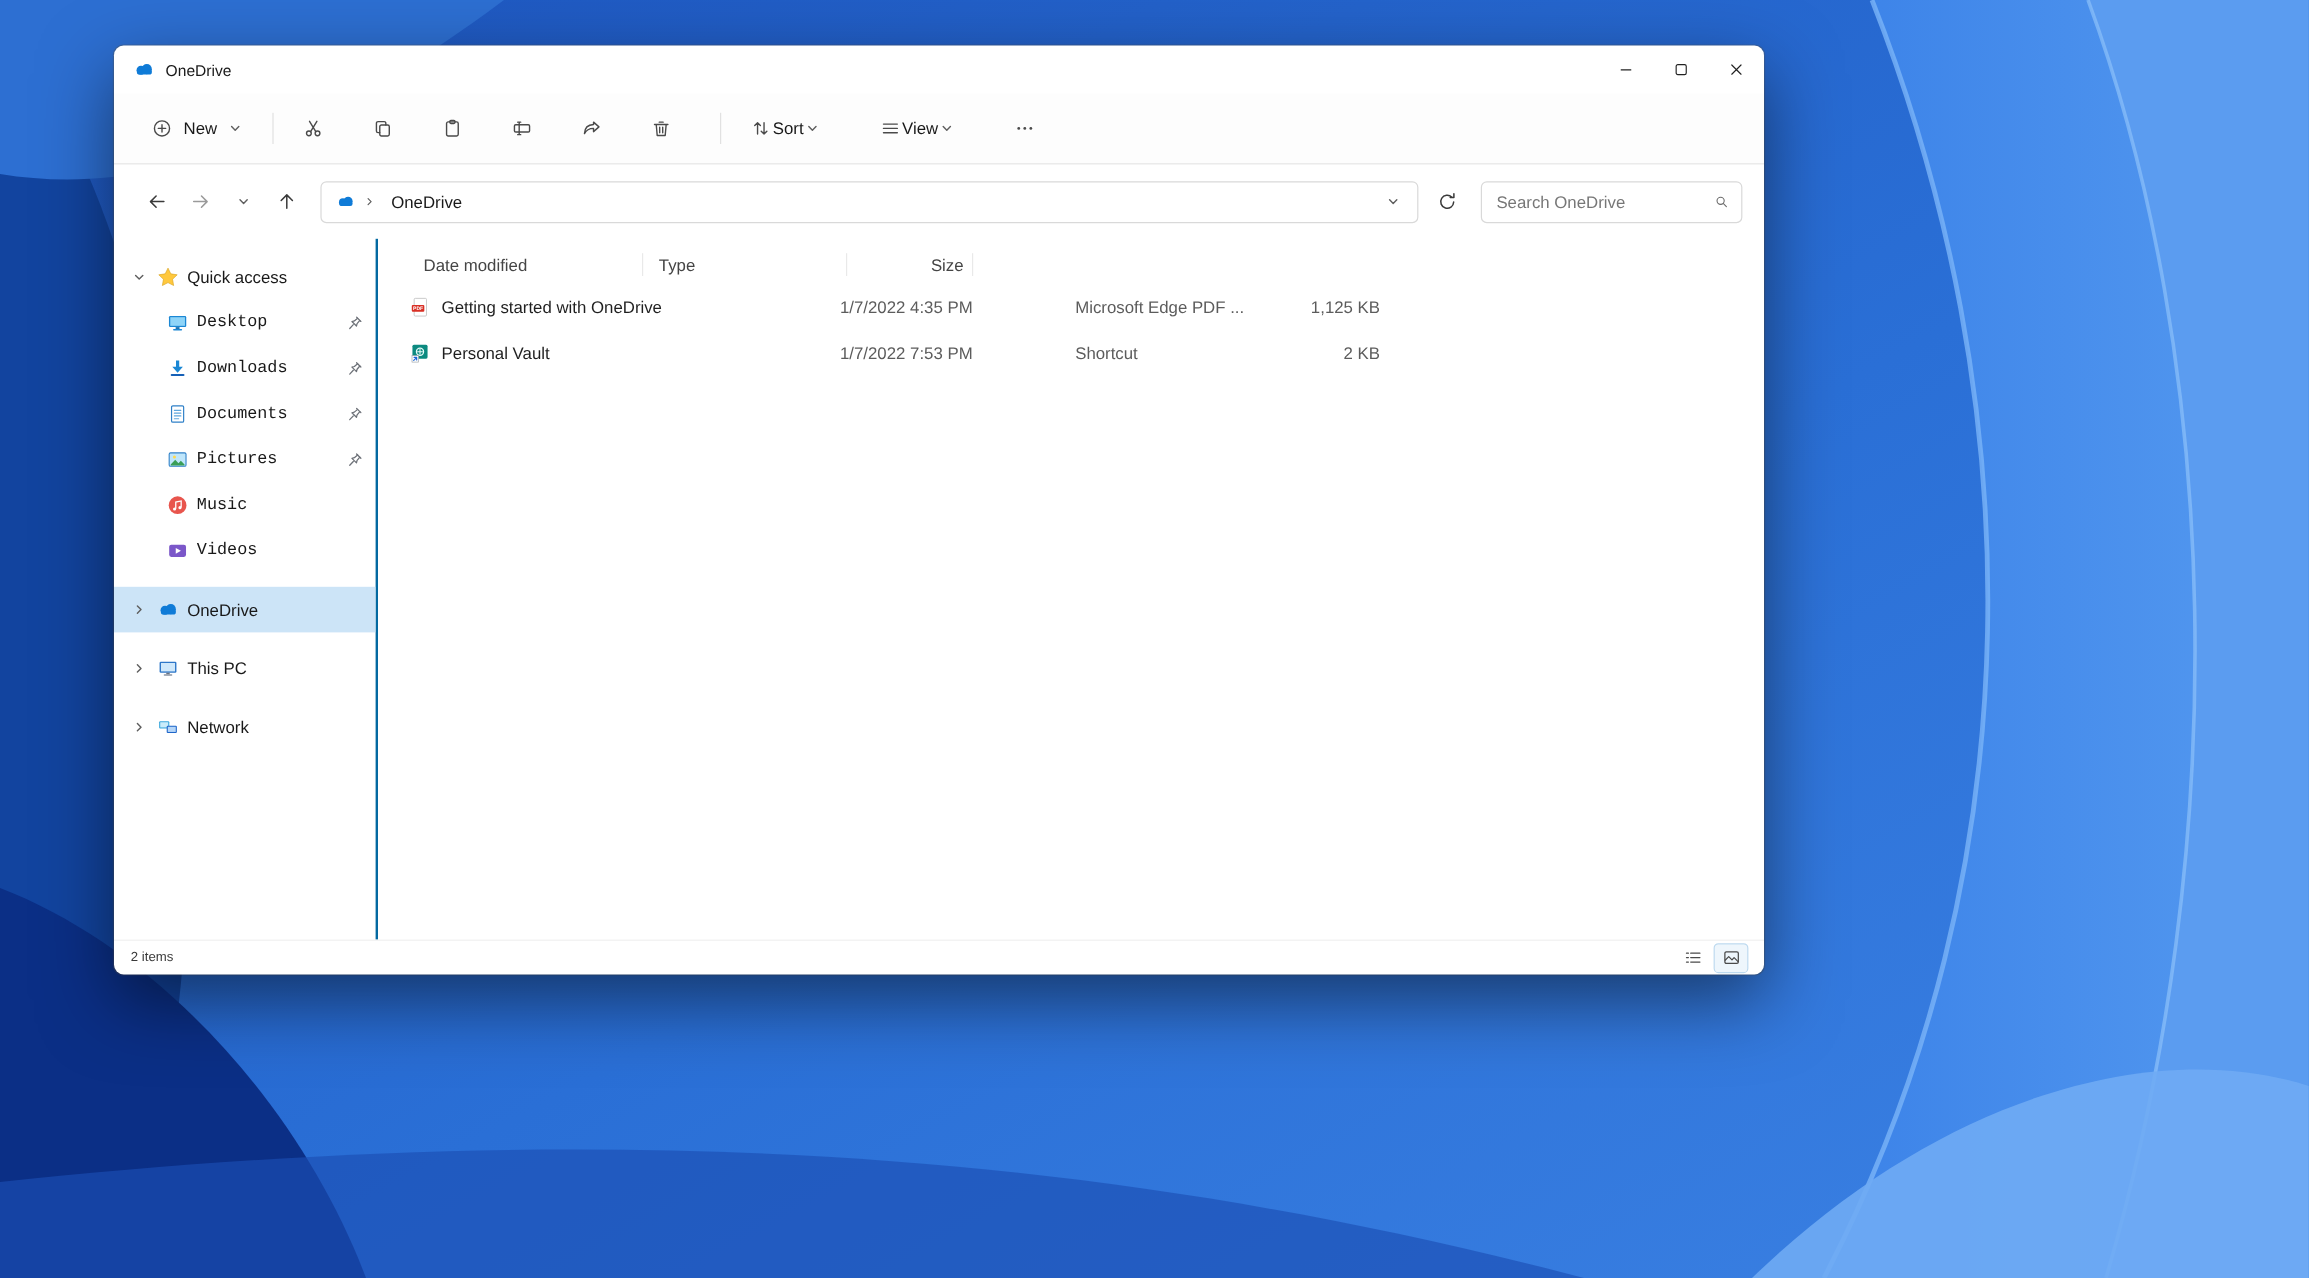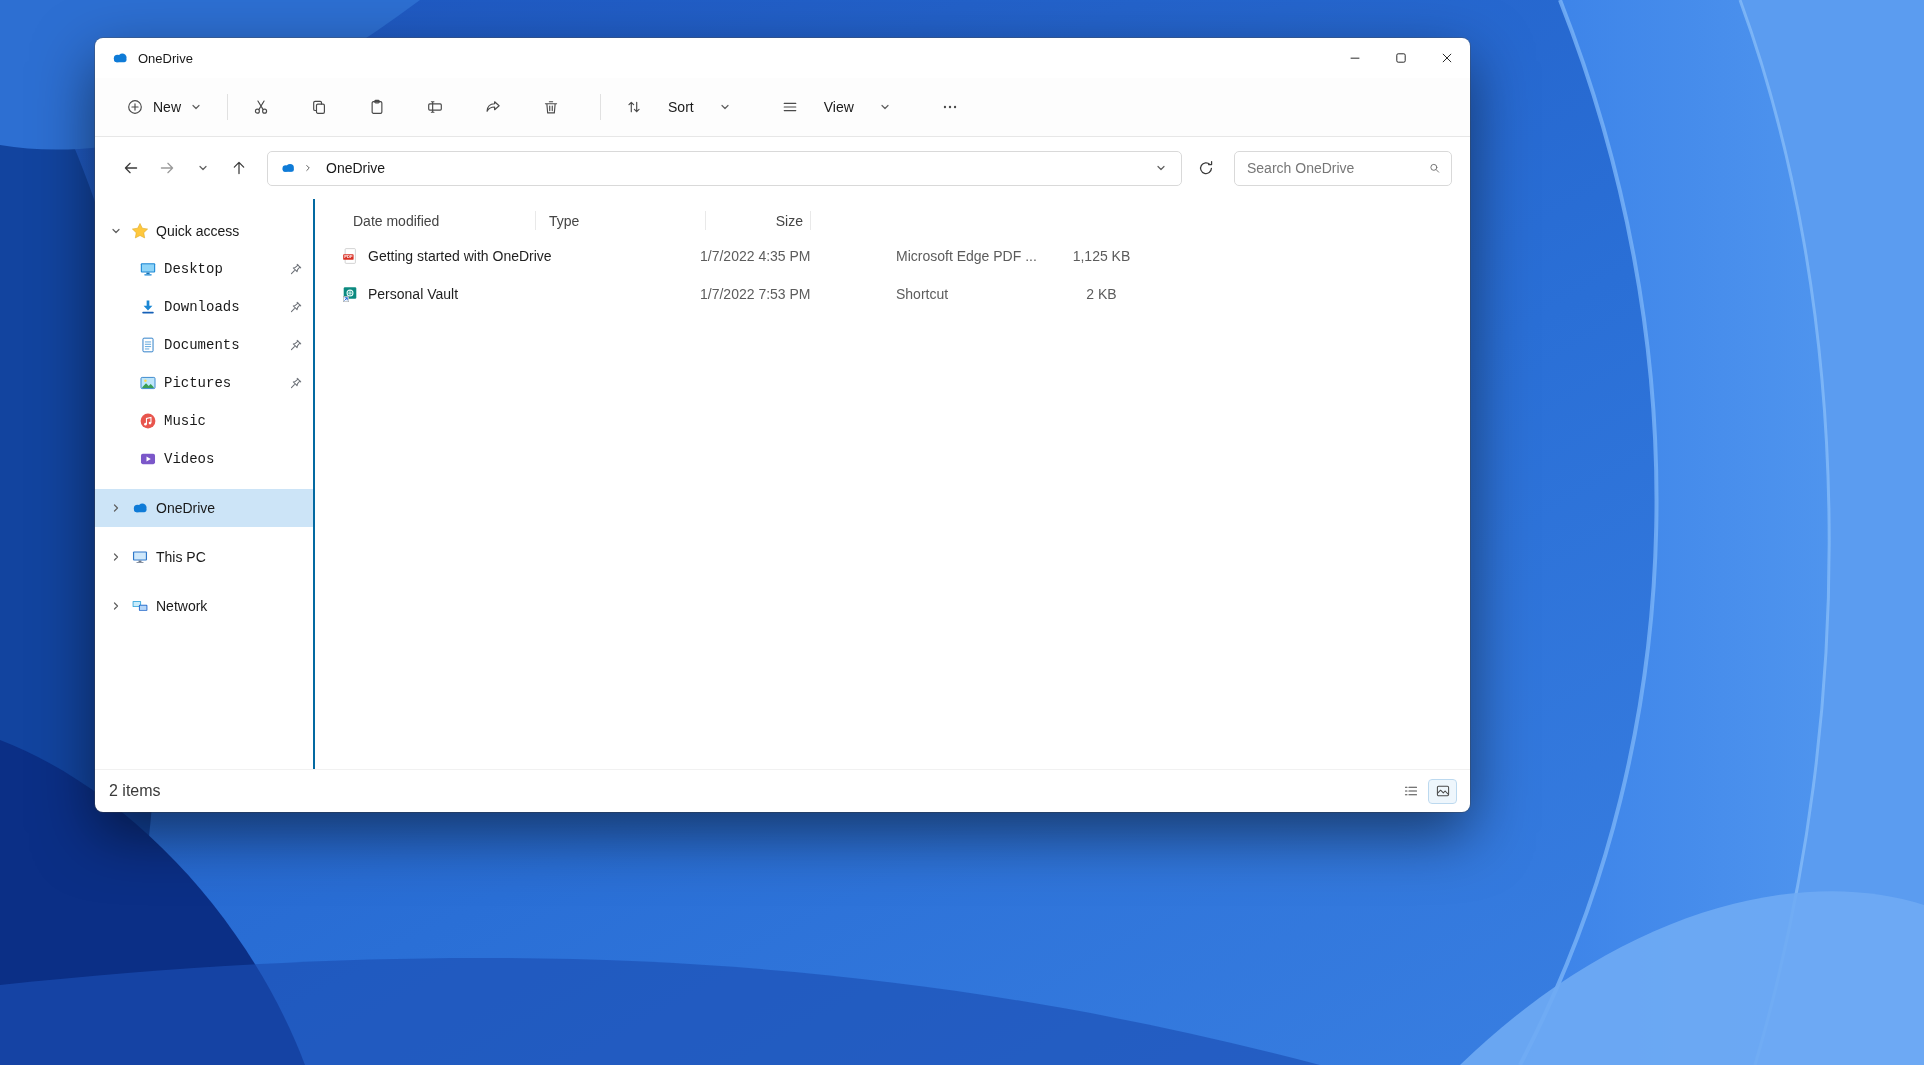"Sort" .tb-drop { gap: 25px -> 1px }
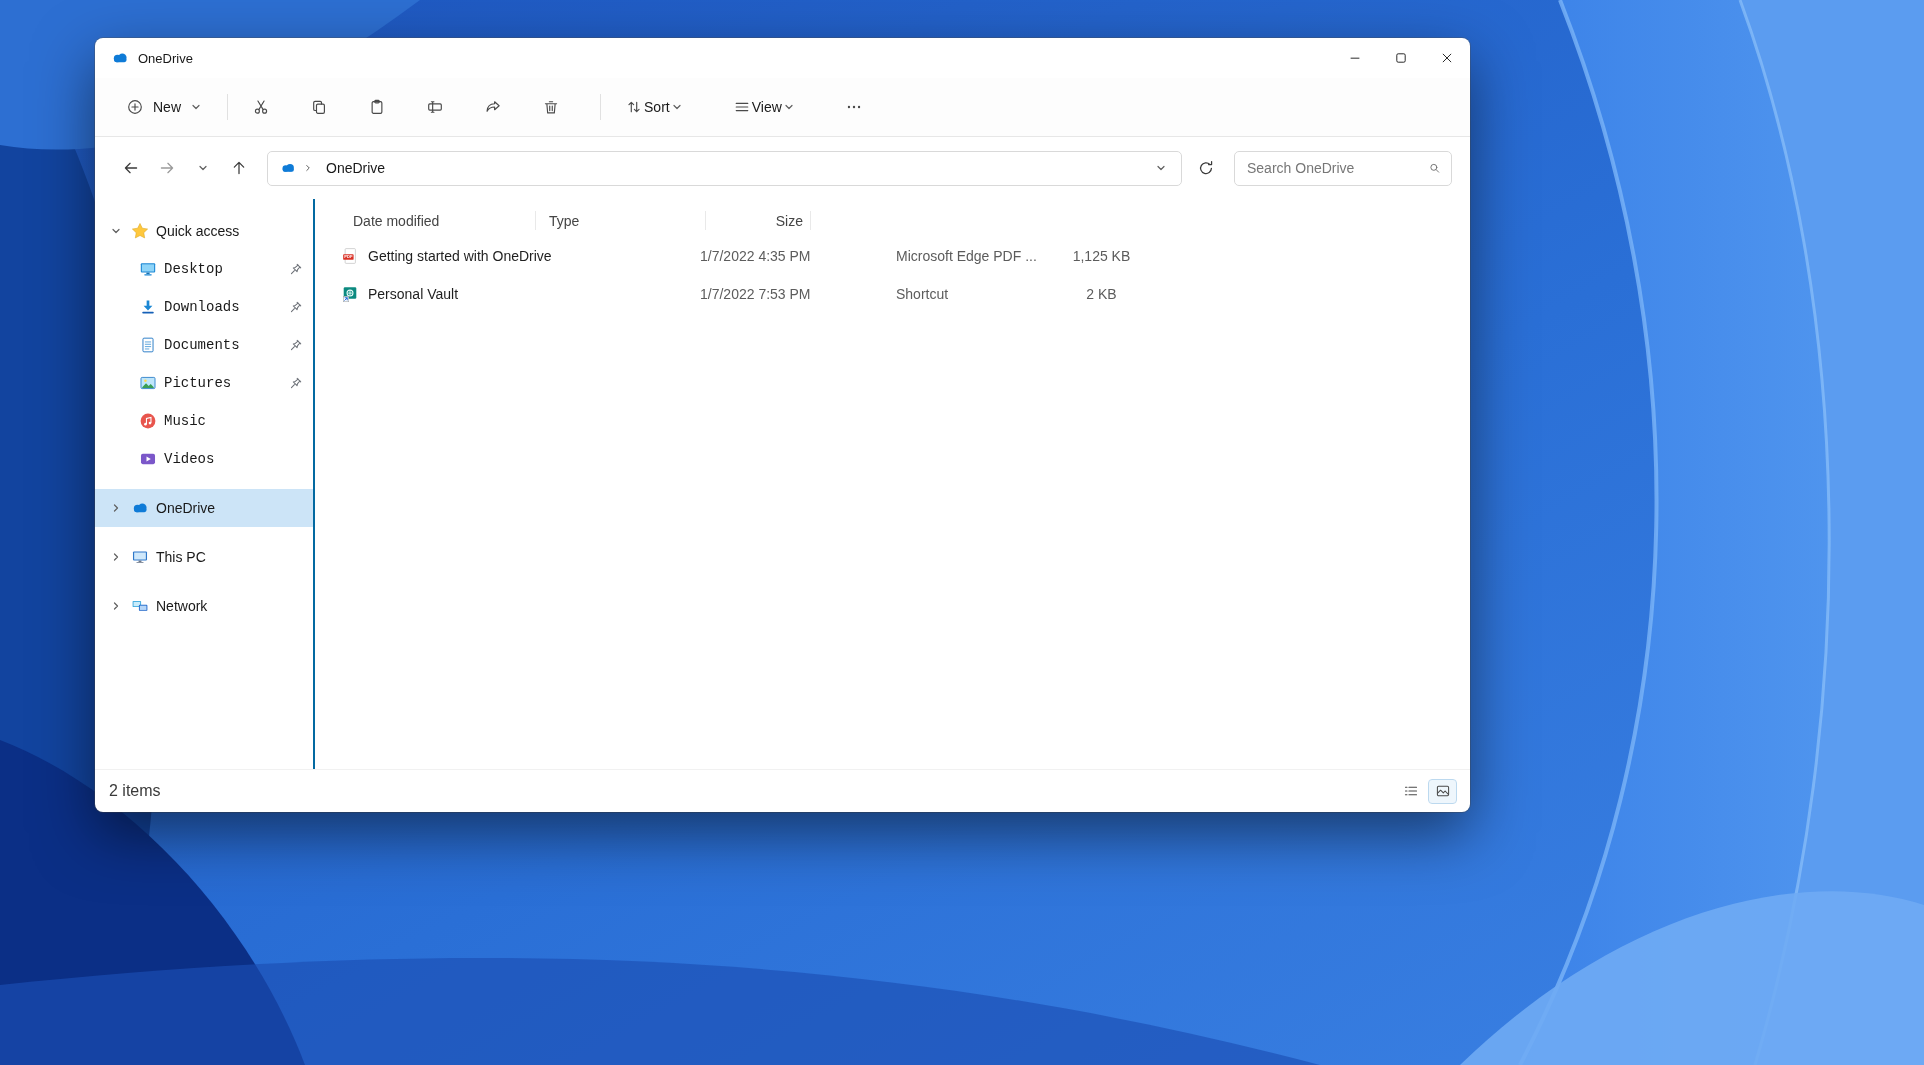"Size" .cs { text-align: center -> right }
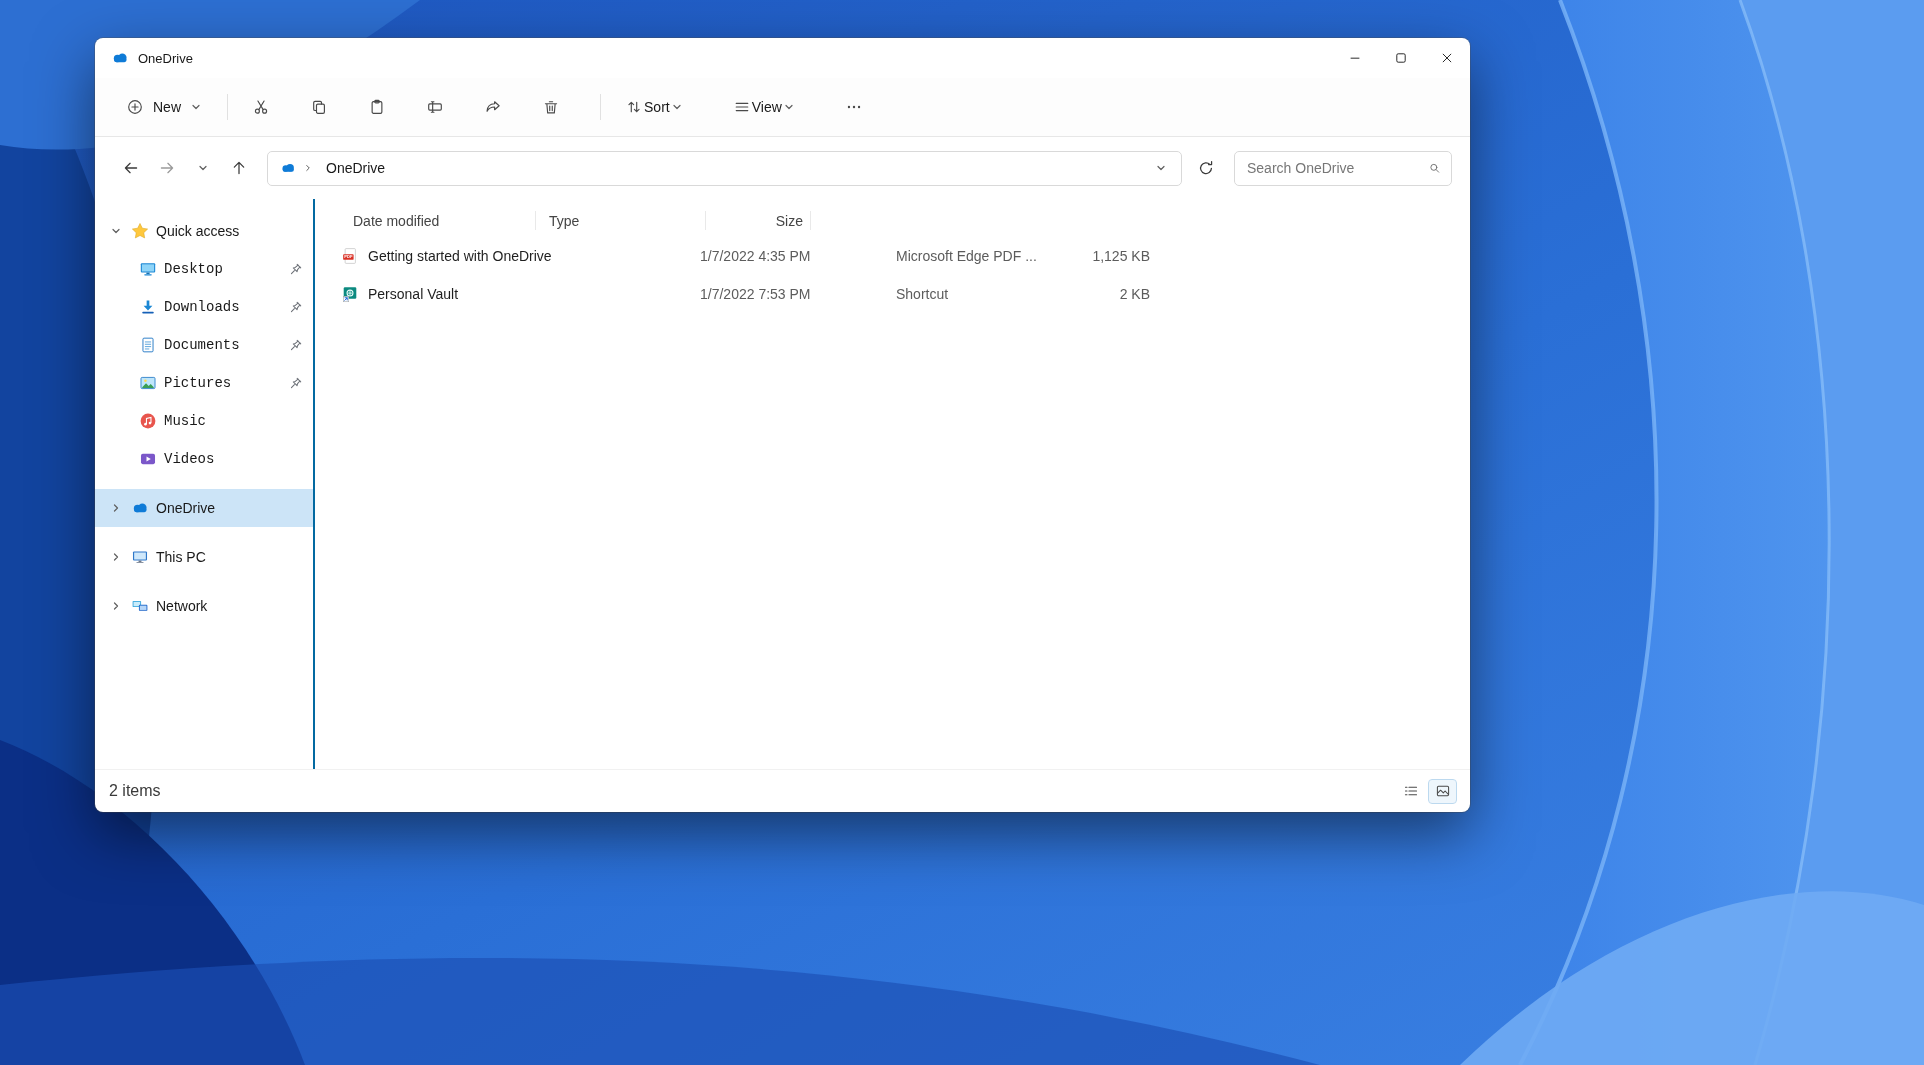"2 items" .statusbar { font-size: 16px -> 11px; height: 43px -> 29px }
